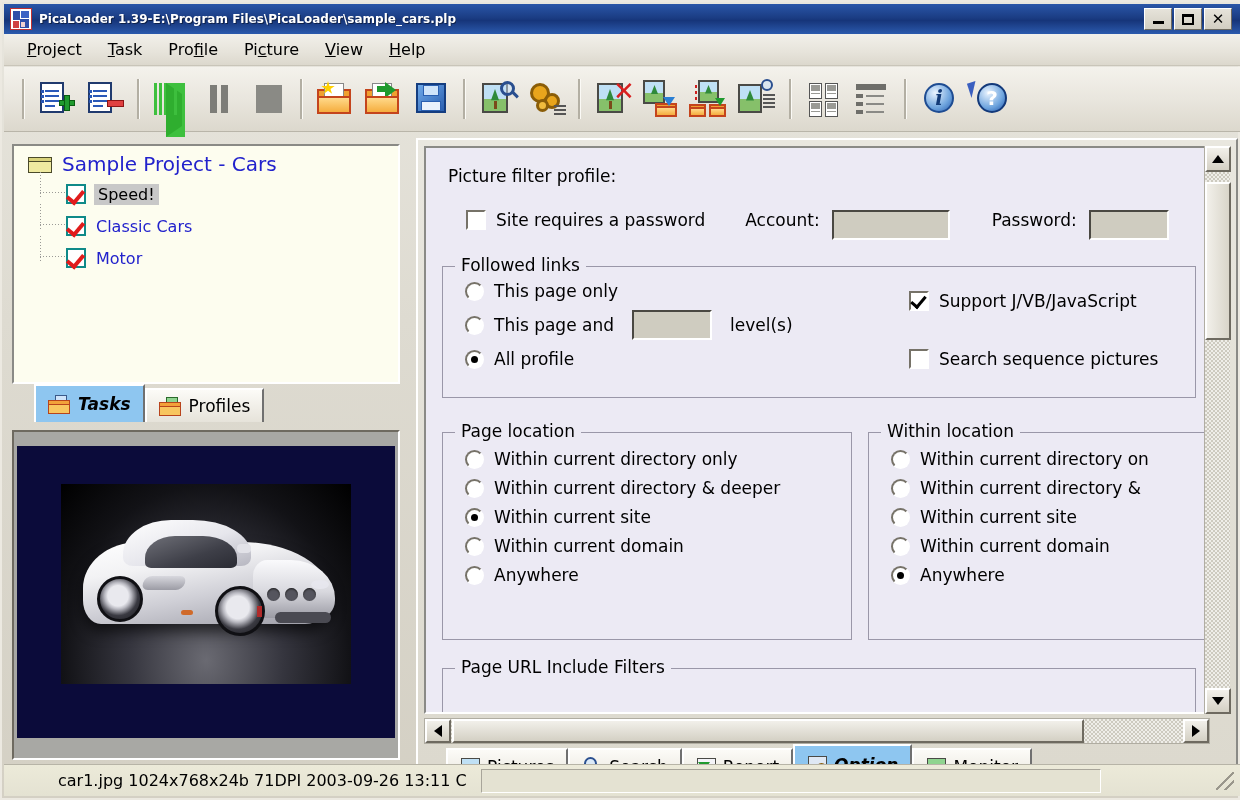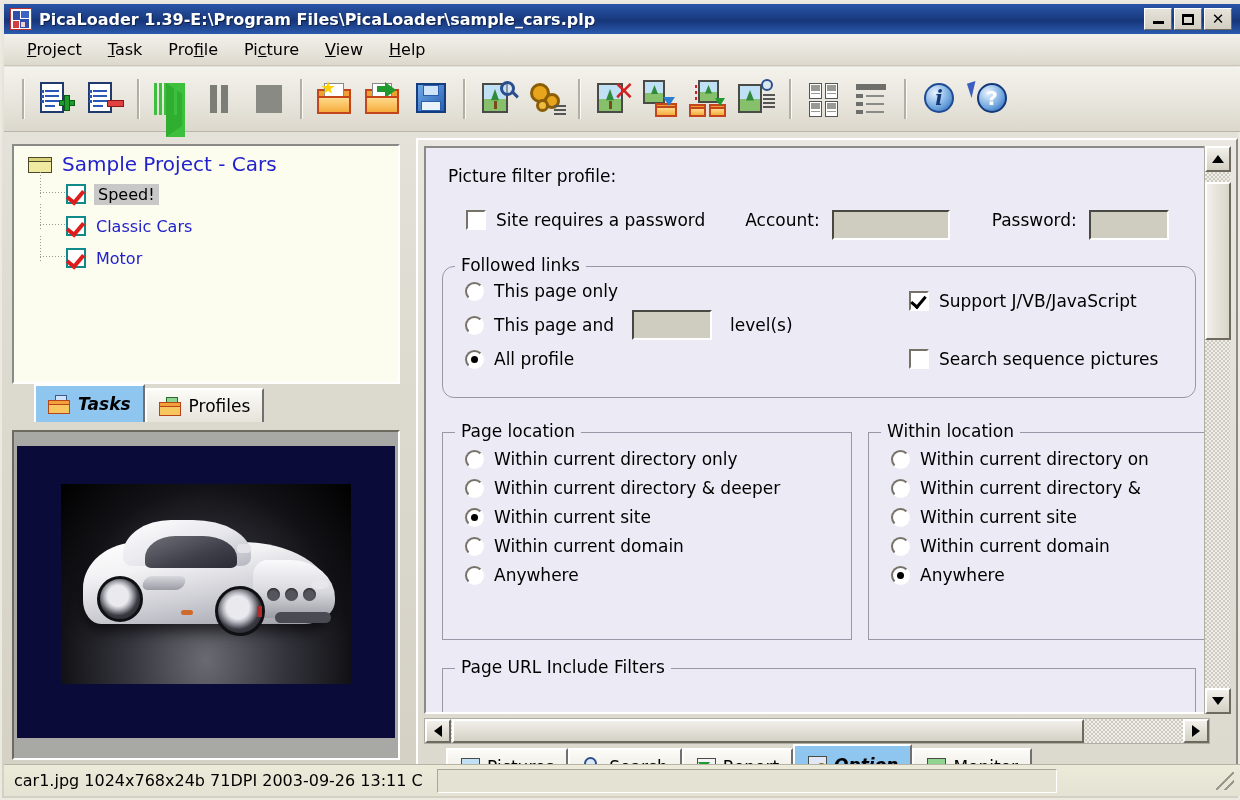"PicaLoader 1.39-E:\Program" .title-text { font-size: 16px -> 12px }
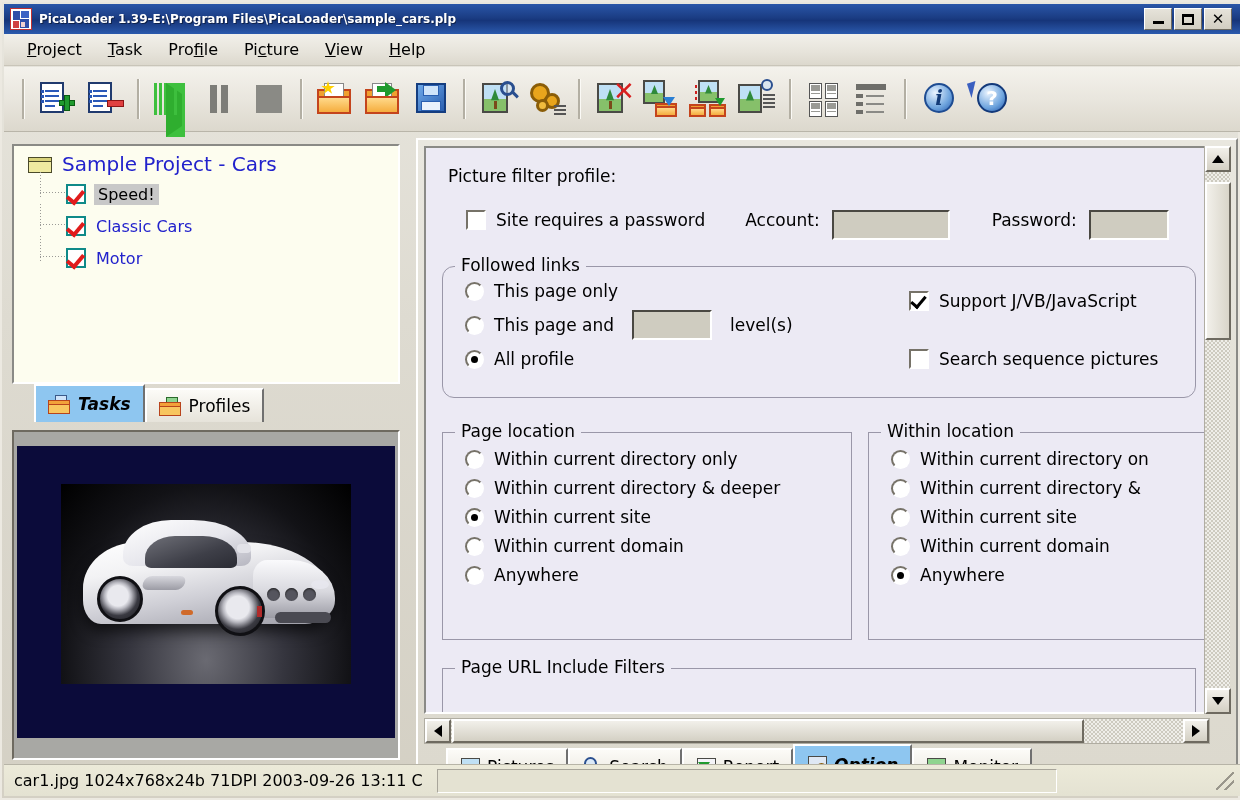"Followed links" div.grp { border-radius: 12px -> none }
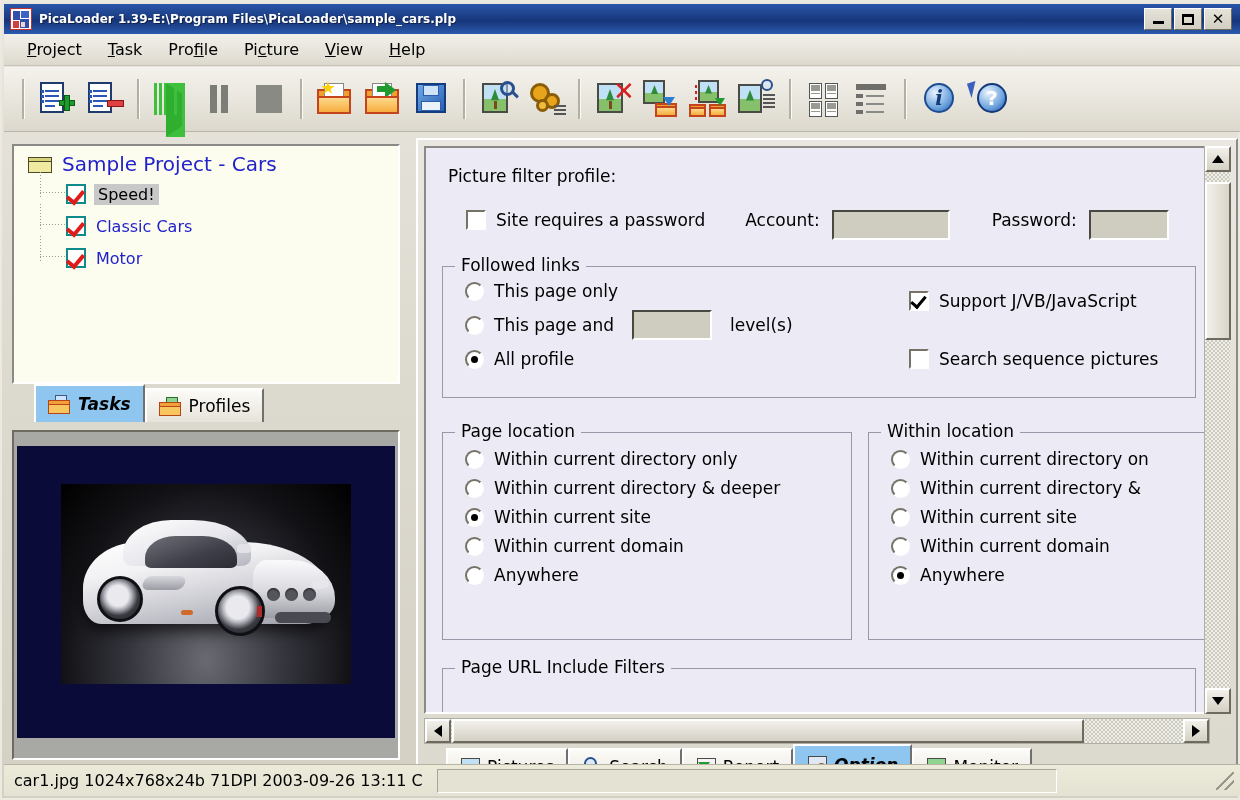"car1.jpg 1024x768x24b 71DPI 2003-09-26" .statusbar { padding-left: none -> 44px }
